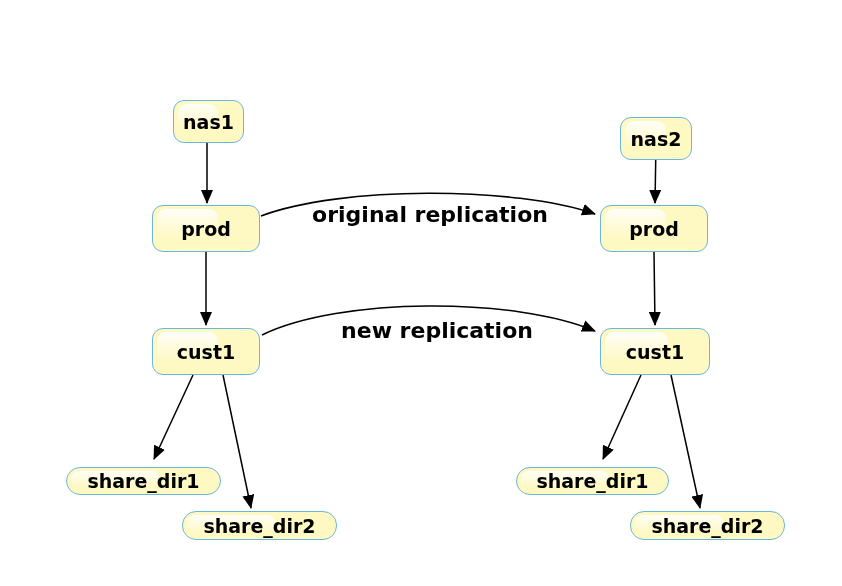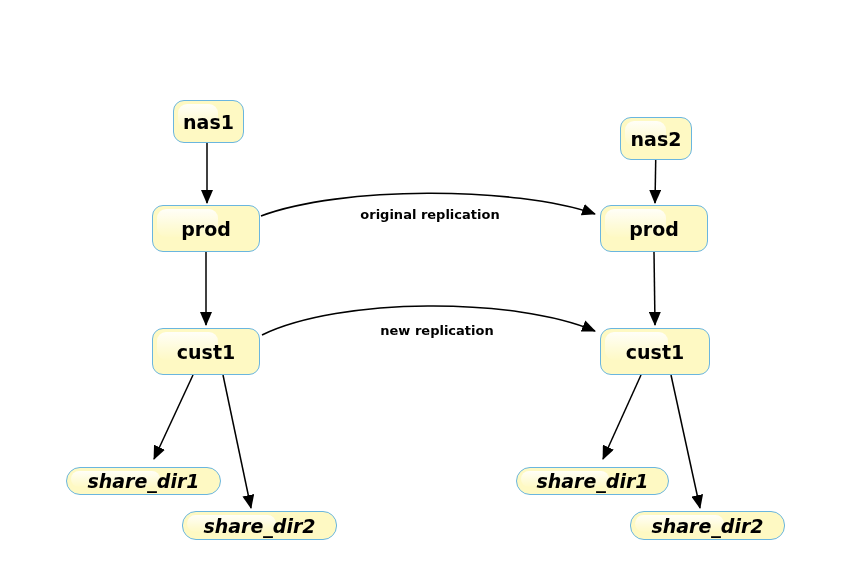"original replication" .edge-label { font-size: 13px -> 22px }
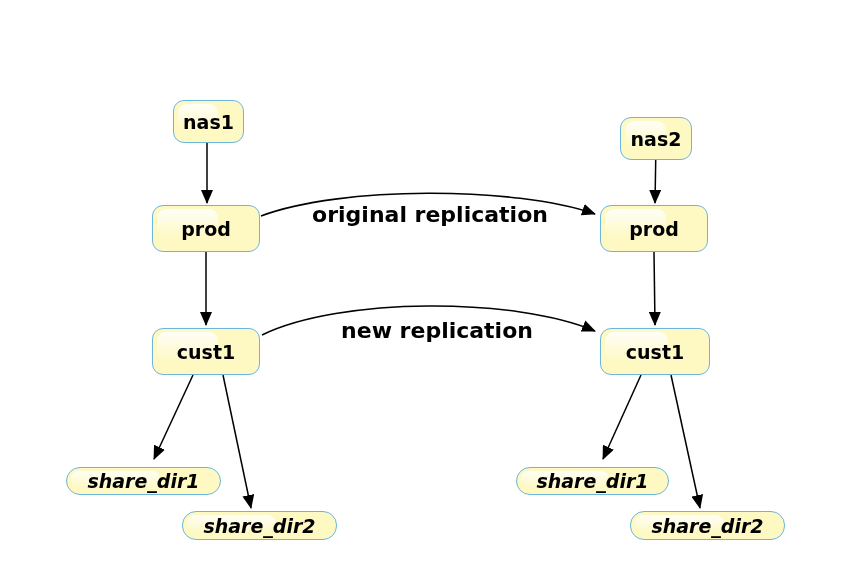"share_dir1" .pill { font-style: italic -> none }
